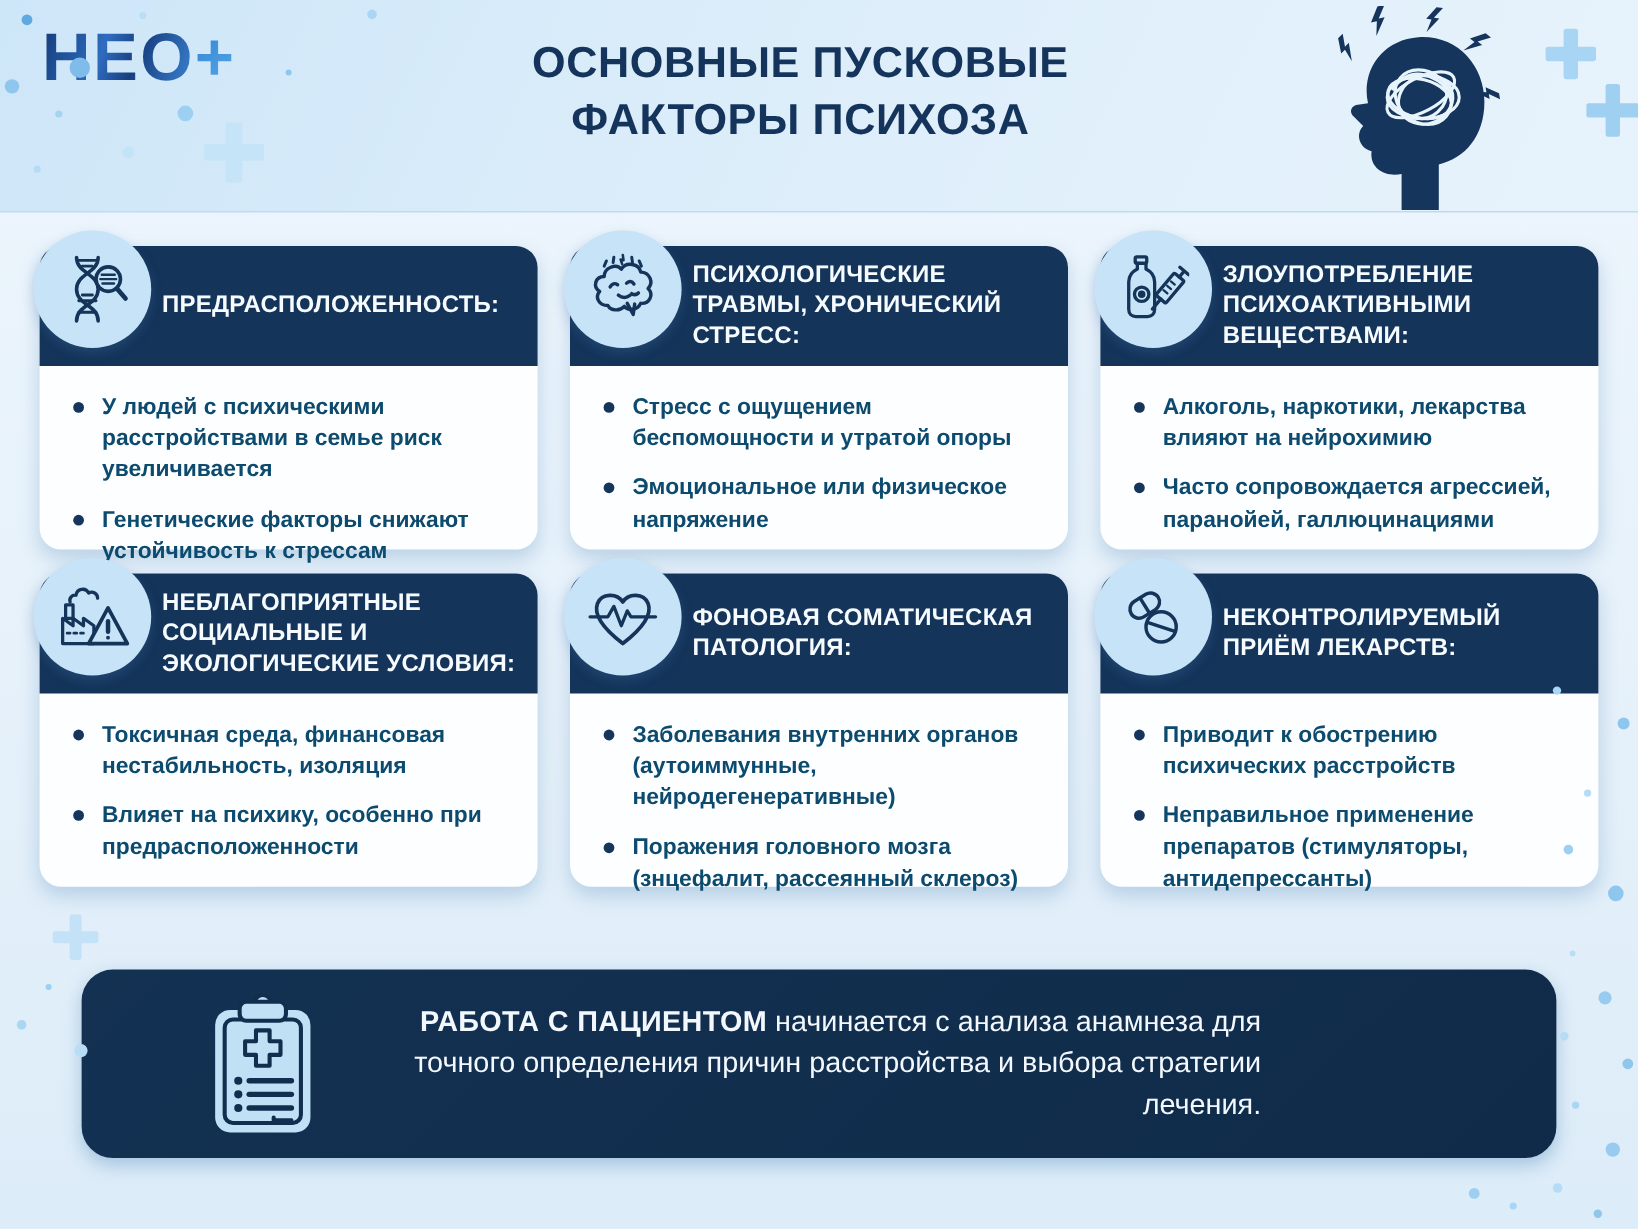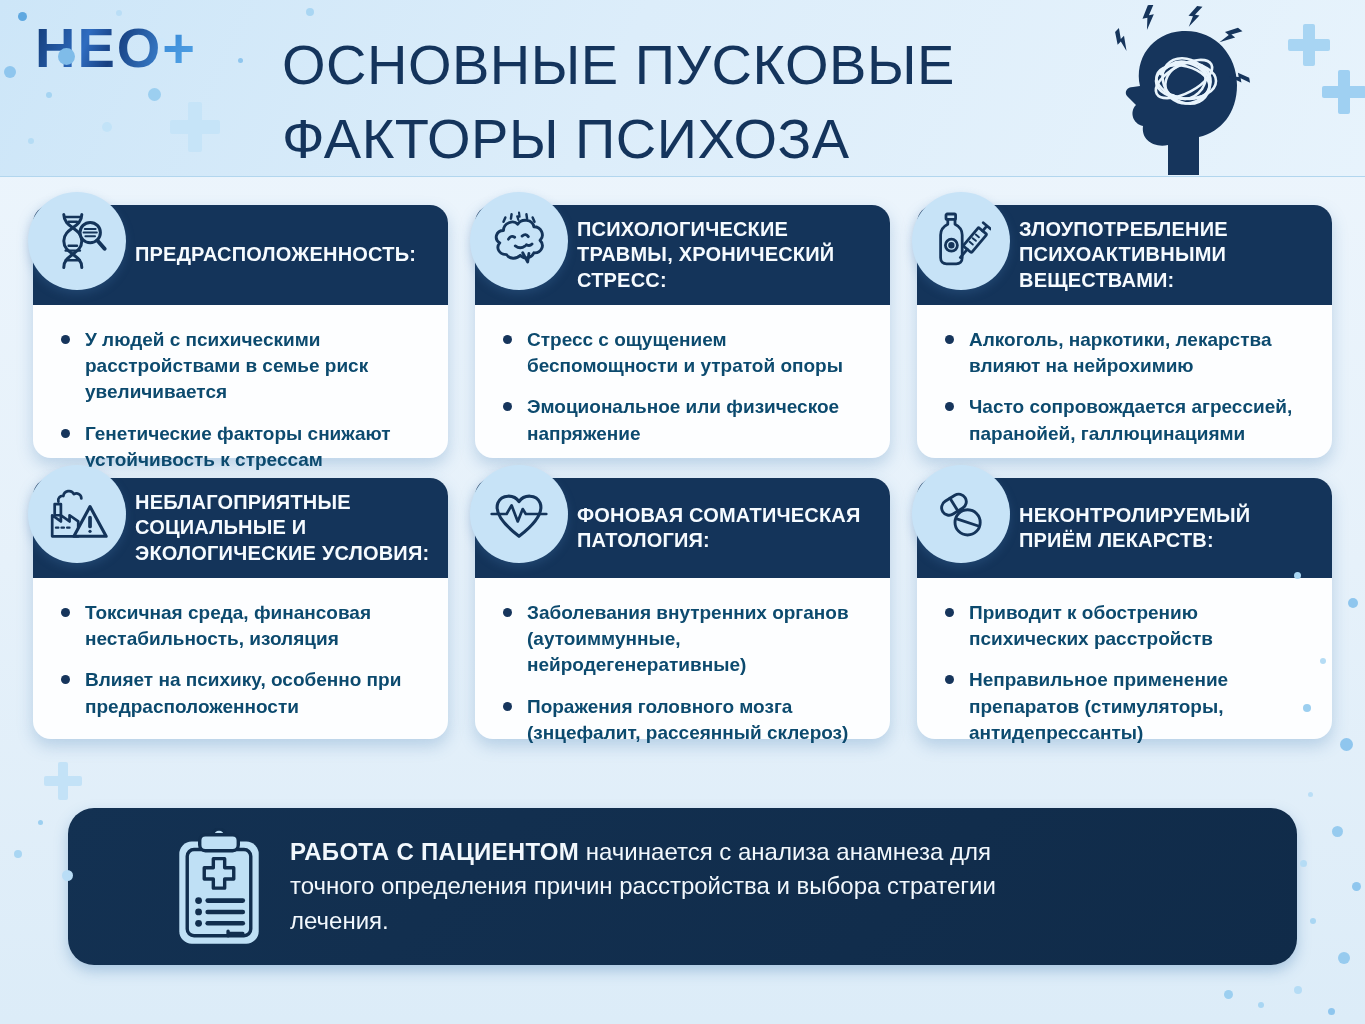"ОСНОВНЫЕ ПУСКОВЫЕ" .page-title { font-size: 56px -> 36px; font-weight: 400 -> 700; text-align: left -> center }
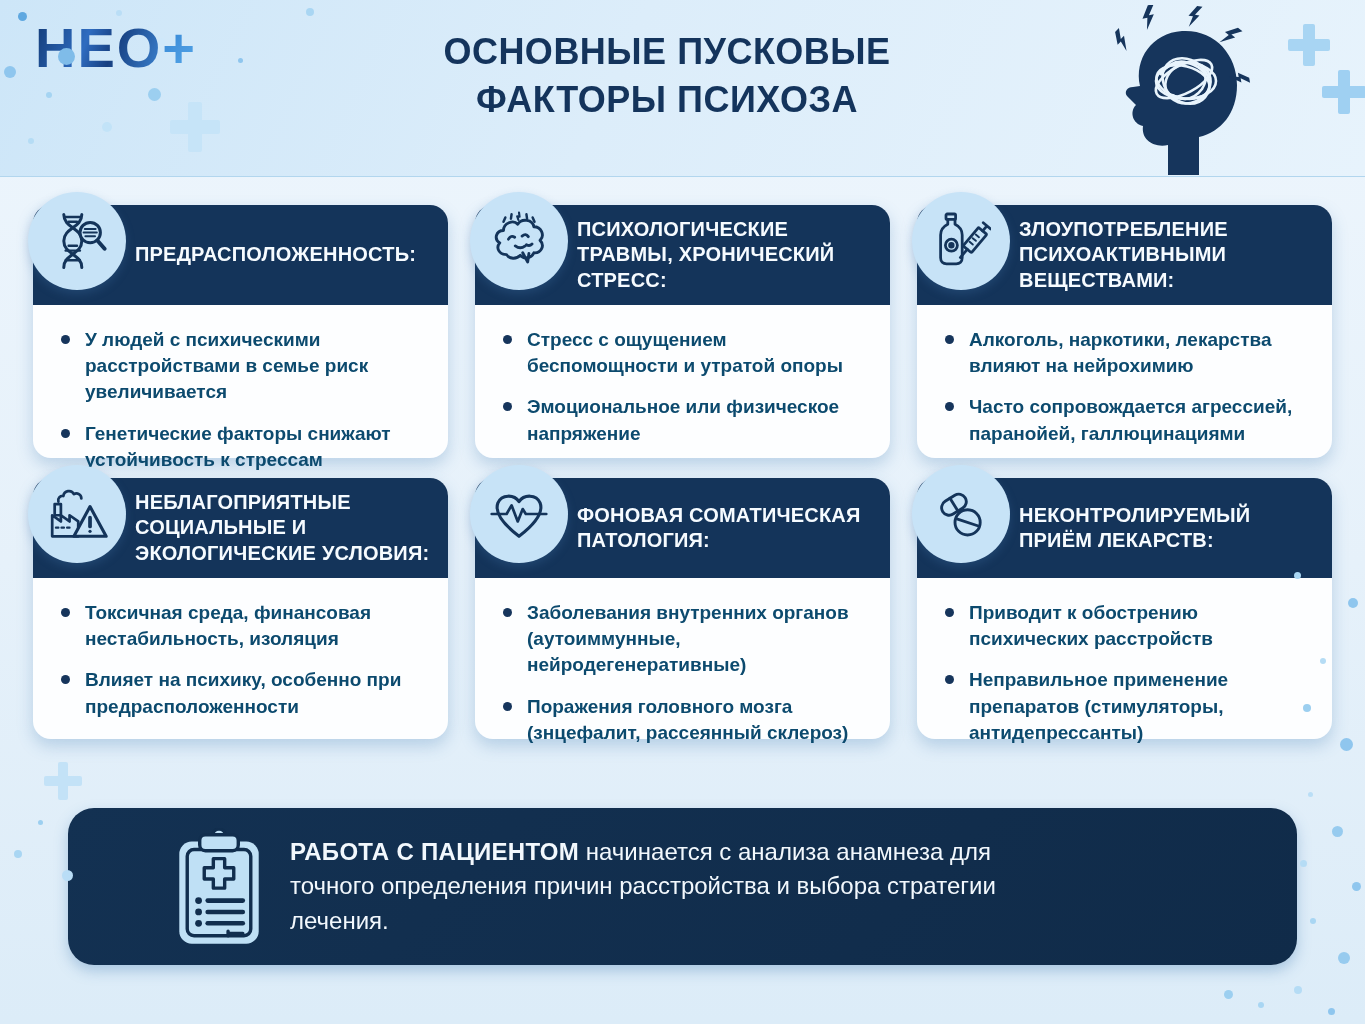"РАБОТА С ПАЦИЕНТОМ начинается с" .banner-text { margin-left: 24px -> 65px; text-align: none -> right }
